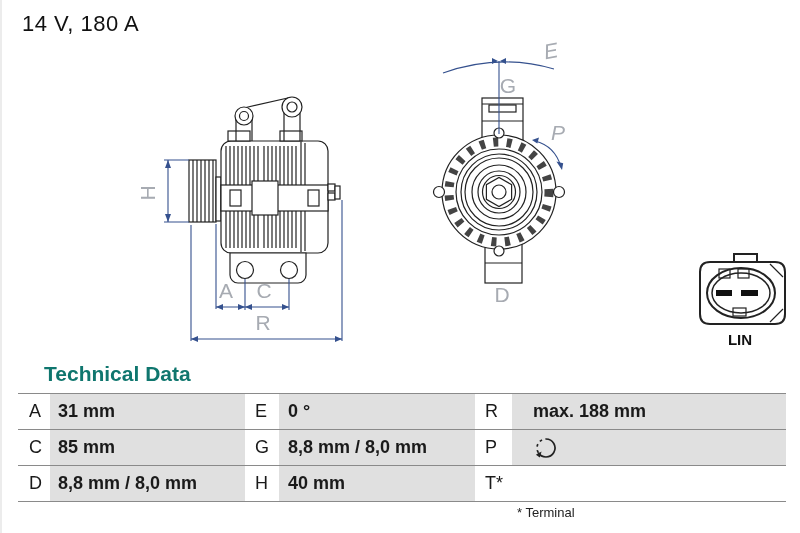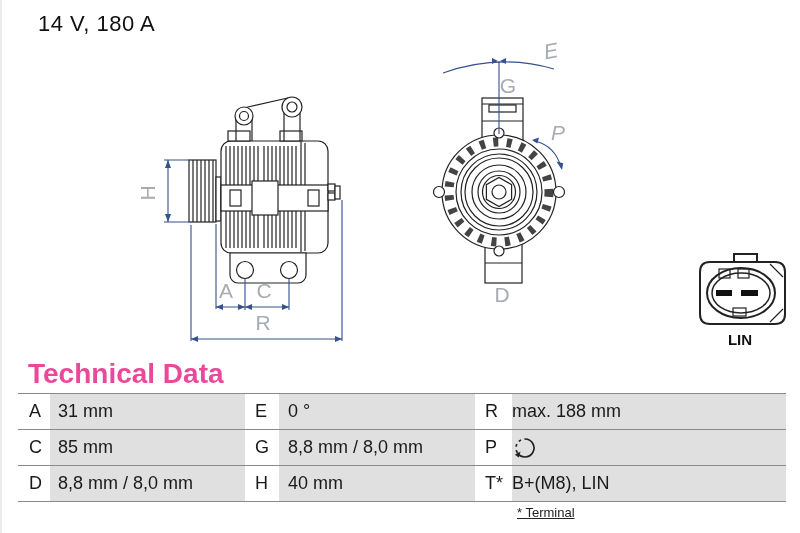"14 V, 180 A" .rating { left: 36px -> 20px }
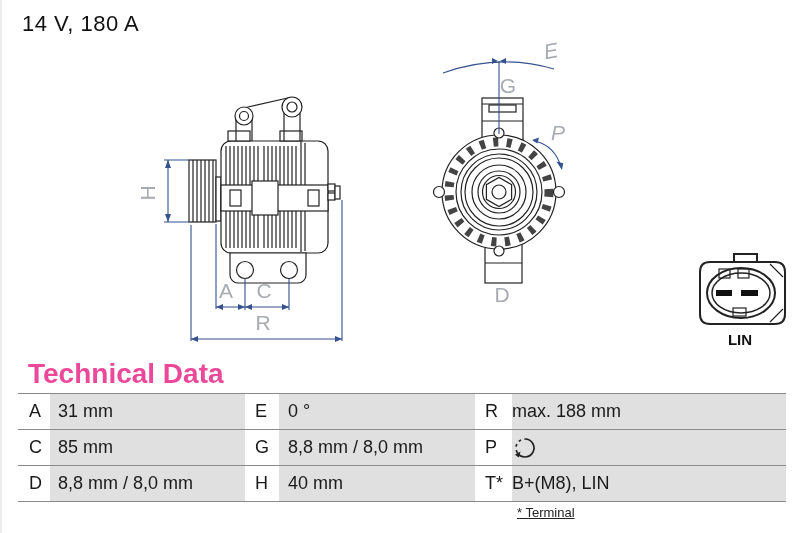"Technical Data" .tech-title { color: #ec4899 -> #0f766e; font-size: 28px -> 21px; margin: 0 0 0 10px -> 0 0 0 26px }
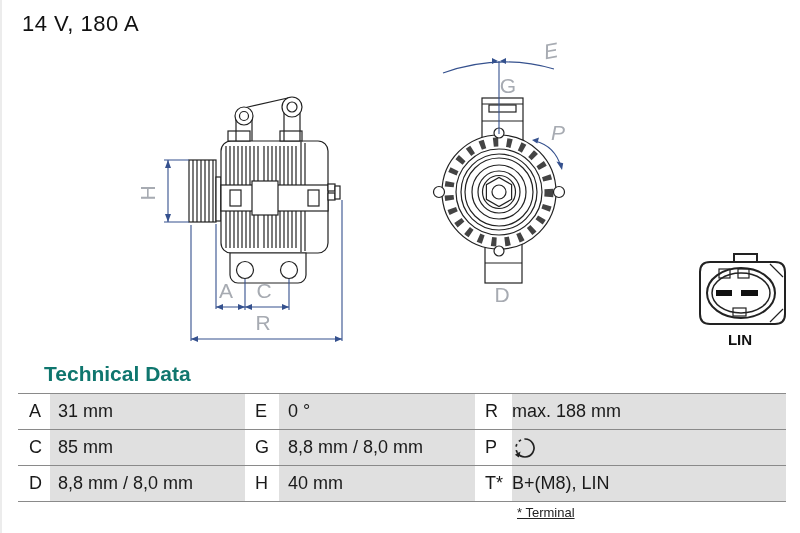"31 mm" .v { font-weight: none -> bold }
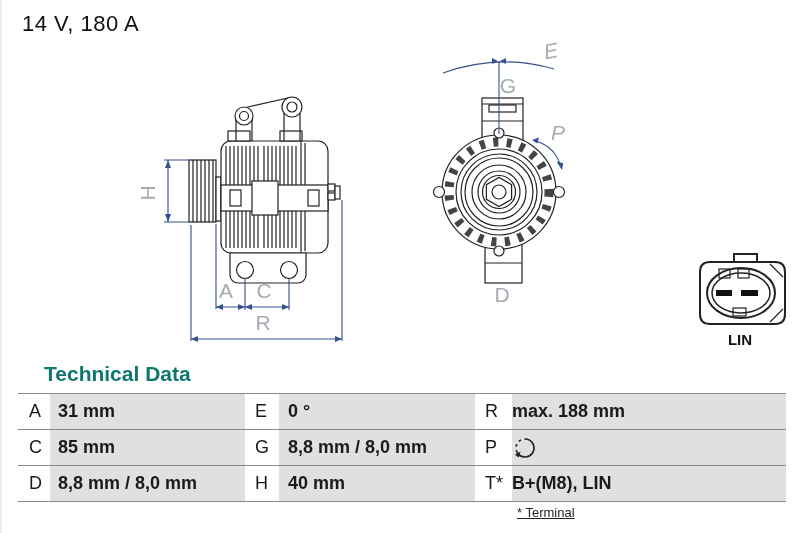"max. 188 mm" .v3 { padding-left: 0 -> 21px }
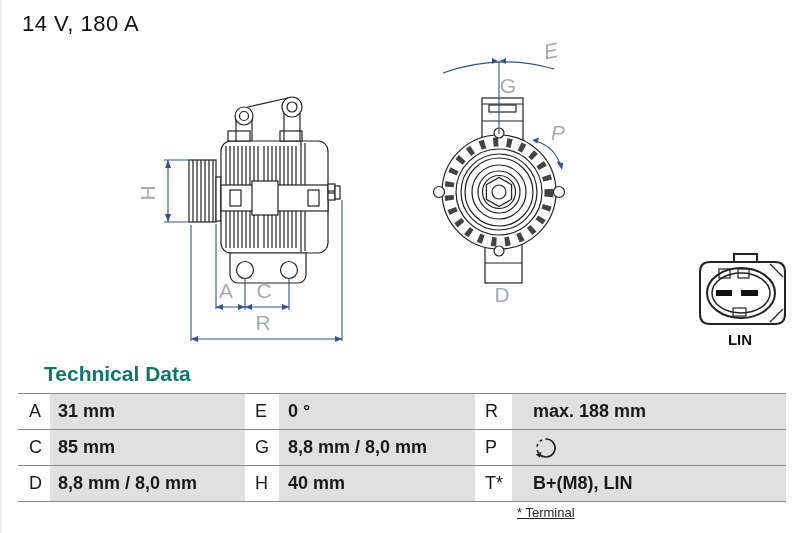"B+(M8), LIN" div.cell { html: <div>B+(M8), LIN</div> -> none }
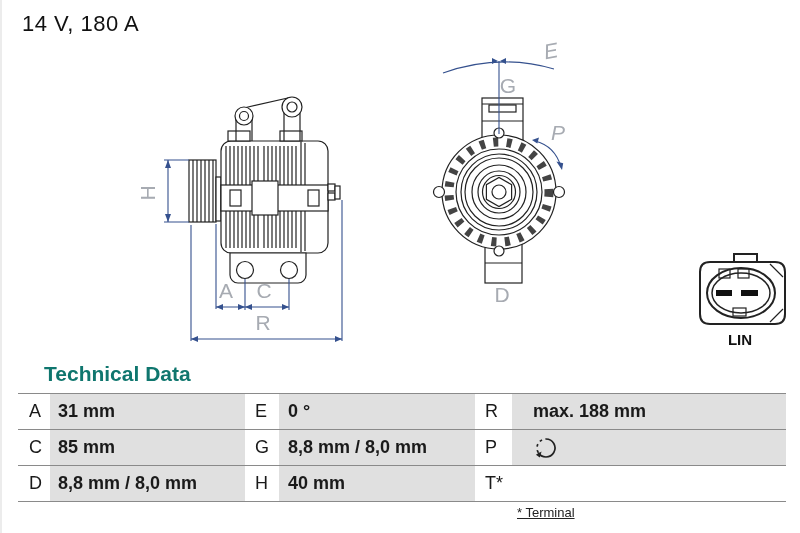"* Terminal" .footnote { text-decoration: underline -> none }
